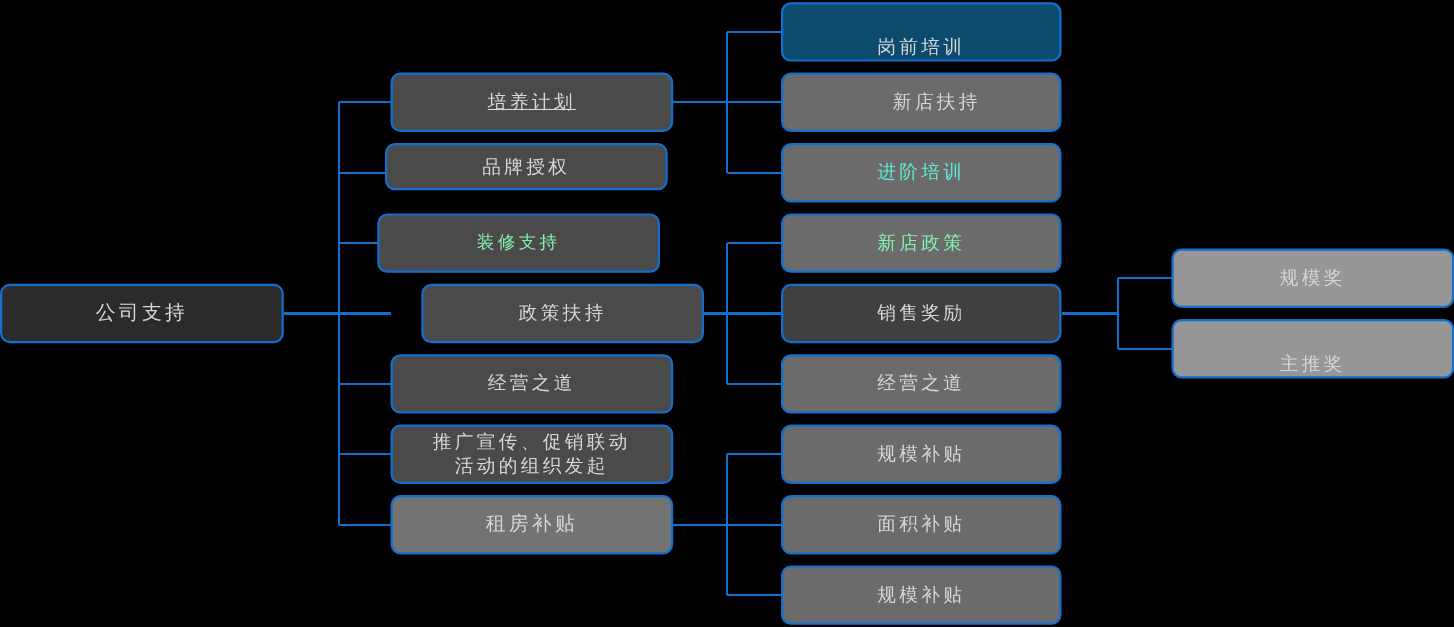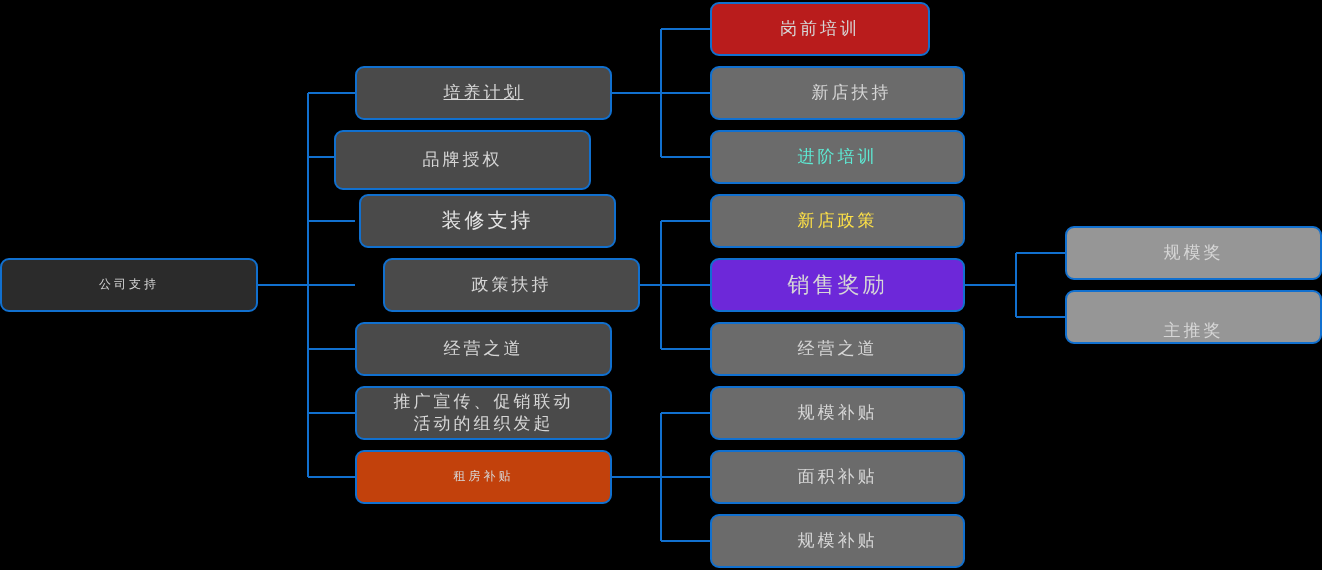"岗前培训" div.node { align-items: none -> flex-end; background: #b91c1c -> #0c4a6e; width: 220px -> 255px }
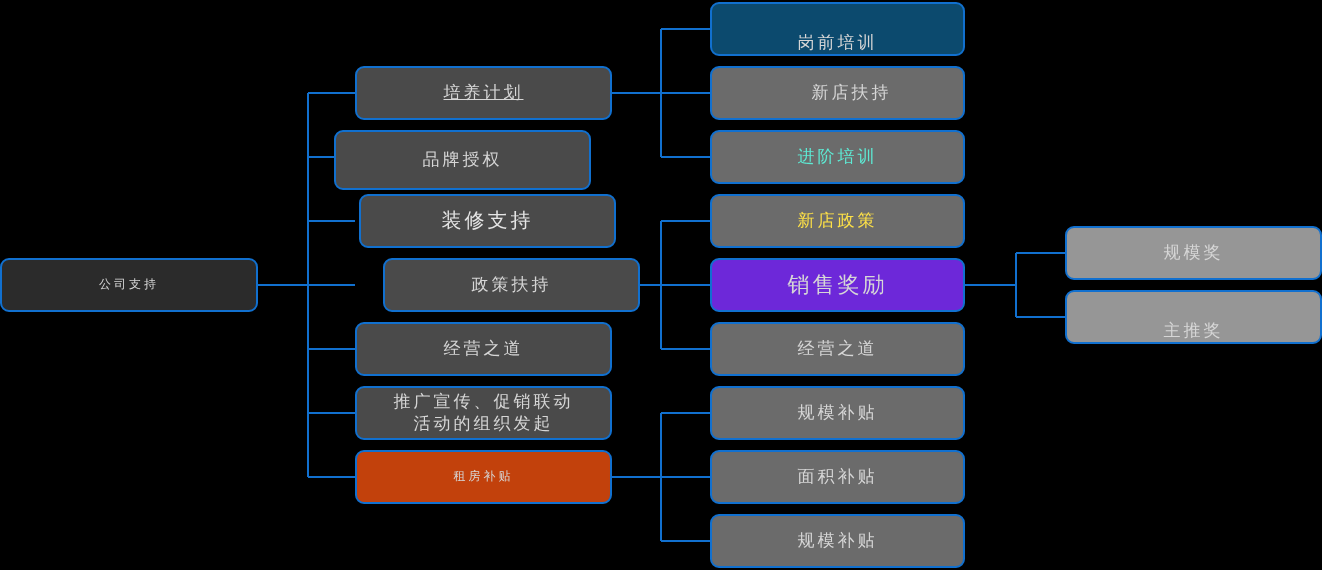"品牌授权" div.node { height: 60px -> 43px; left: 334px -> 350px }
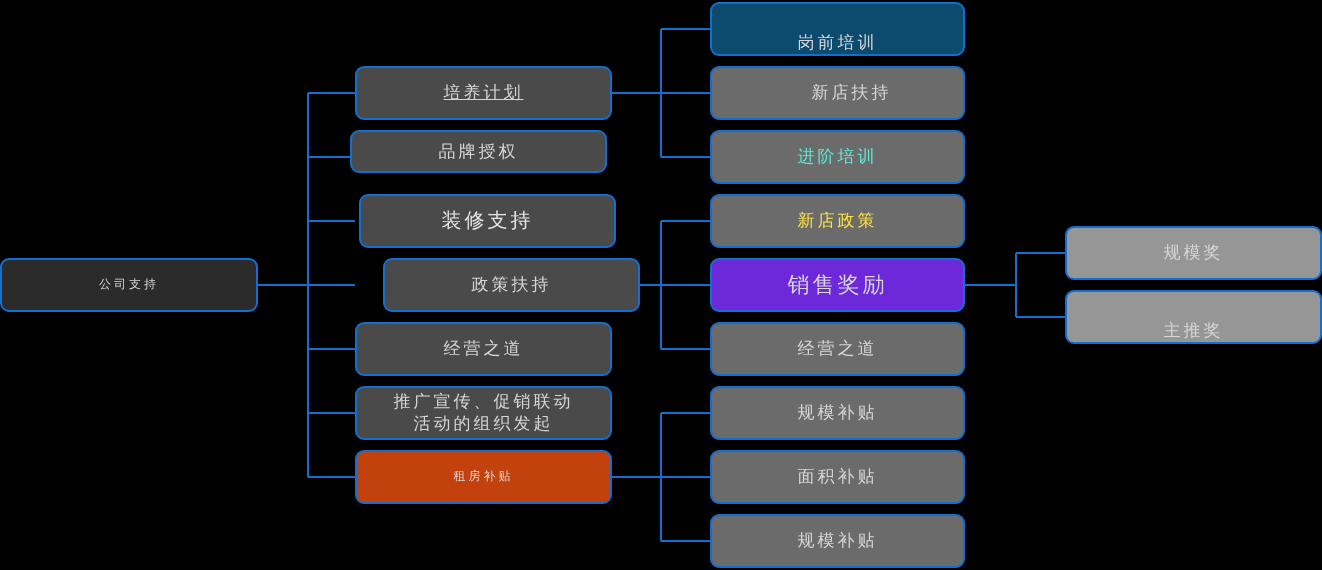"装修支持" div.node { color: #e5e5e5 -> #86efac; font-size: 20px -> 16px; left: 359px -> 343px }
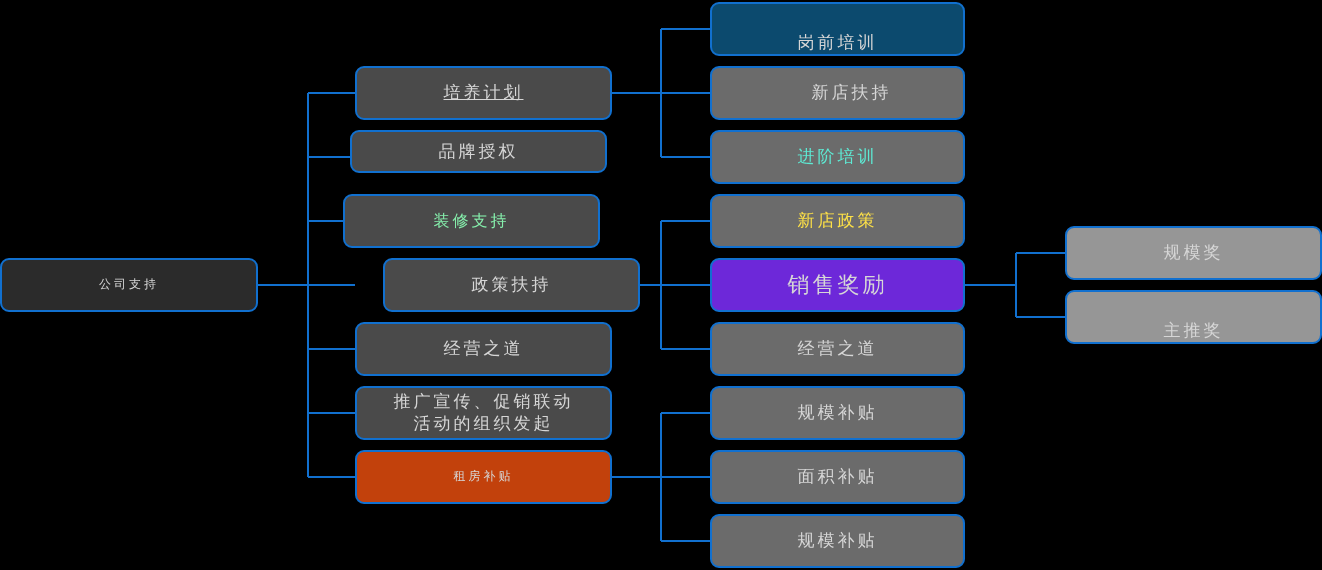"新店政策" div.node { color: #fde047 -> #86efac }
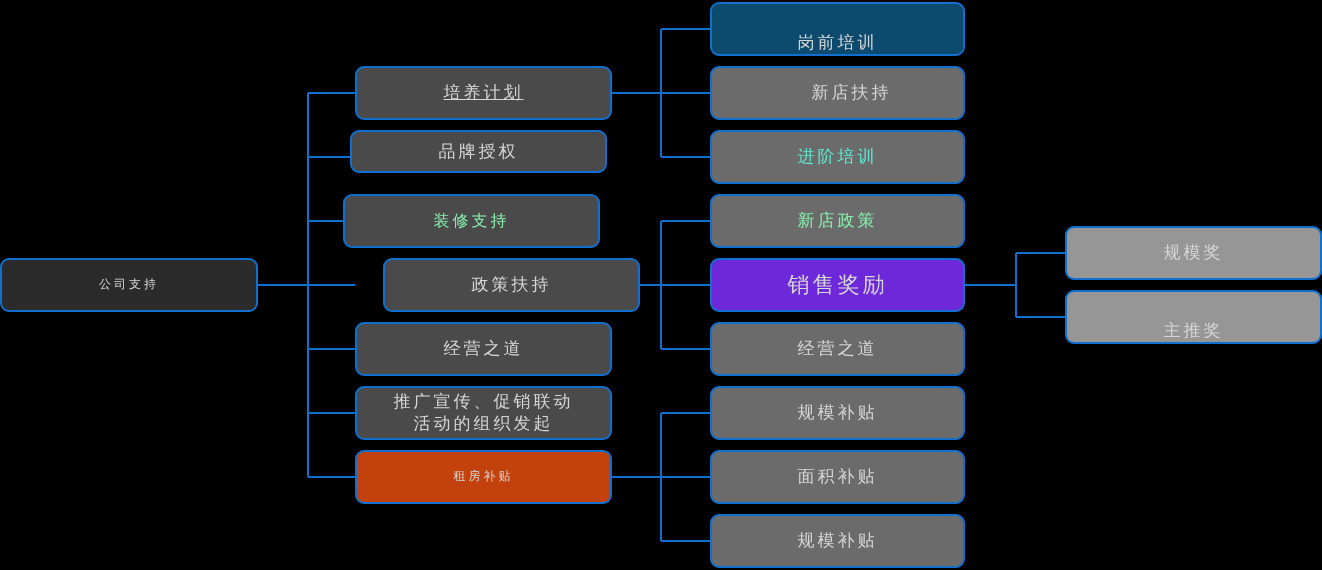"公司支持" div.node { font-size: 12px -> 18px }
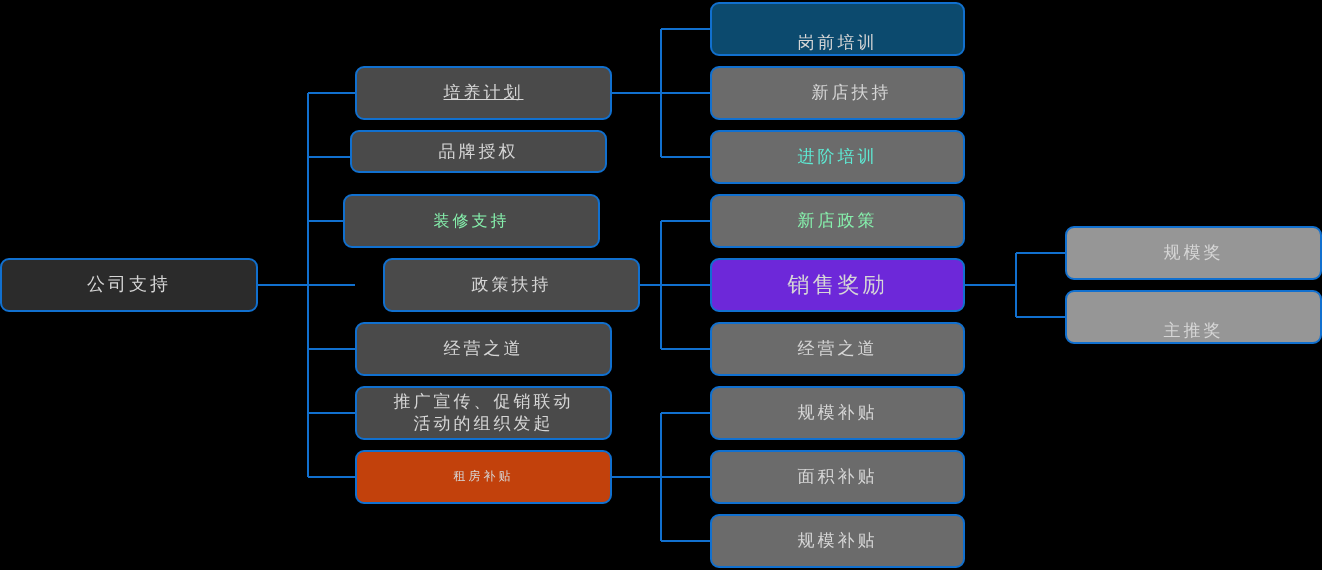"销售奖励" div.node { background: #6d28d9 -> #404040; font-size: 22px -> 17px }
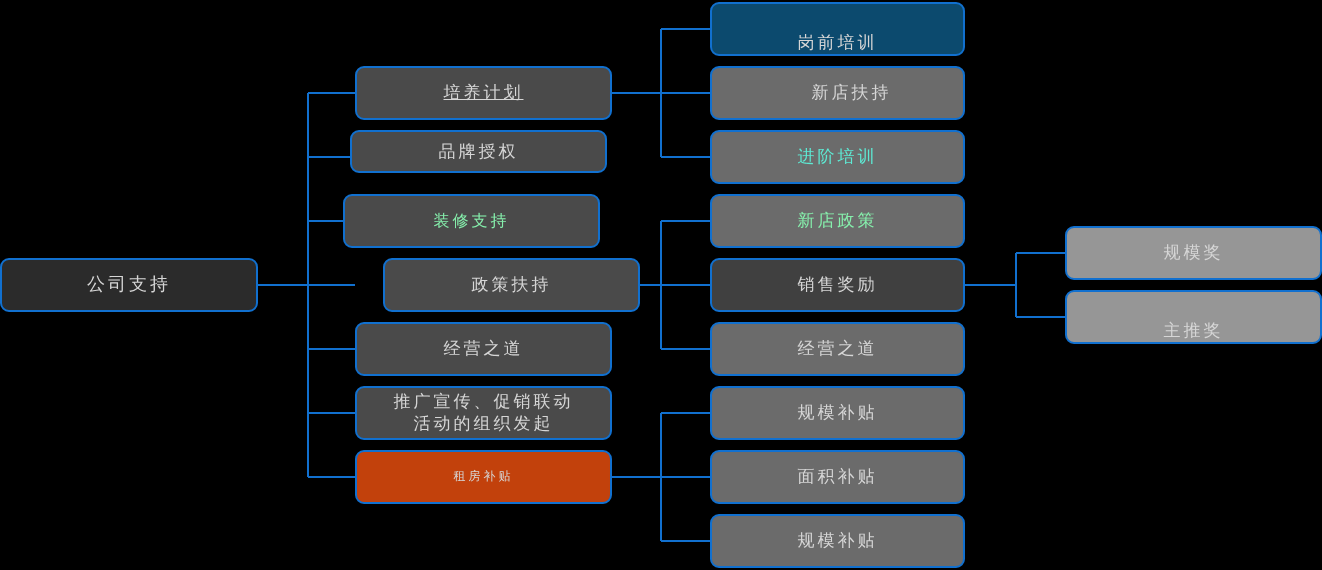"租房补贴" div.node { background: #c2410c -> #737373; font-size: 12px -> 18px }
